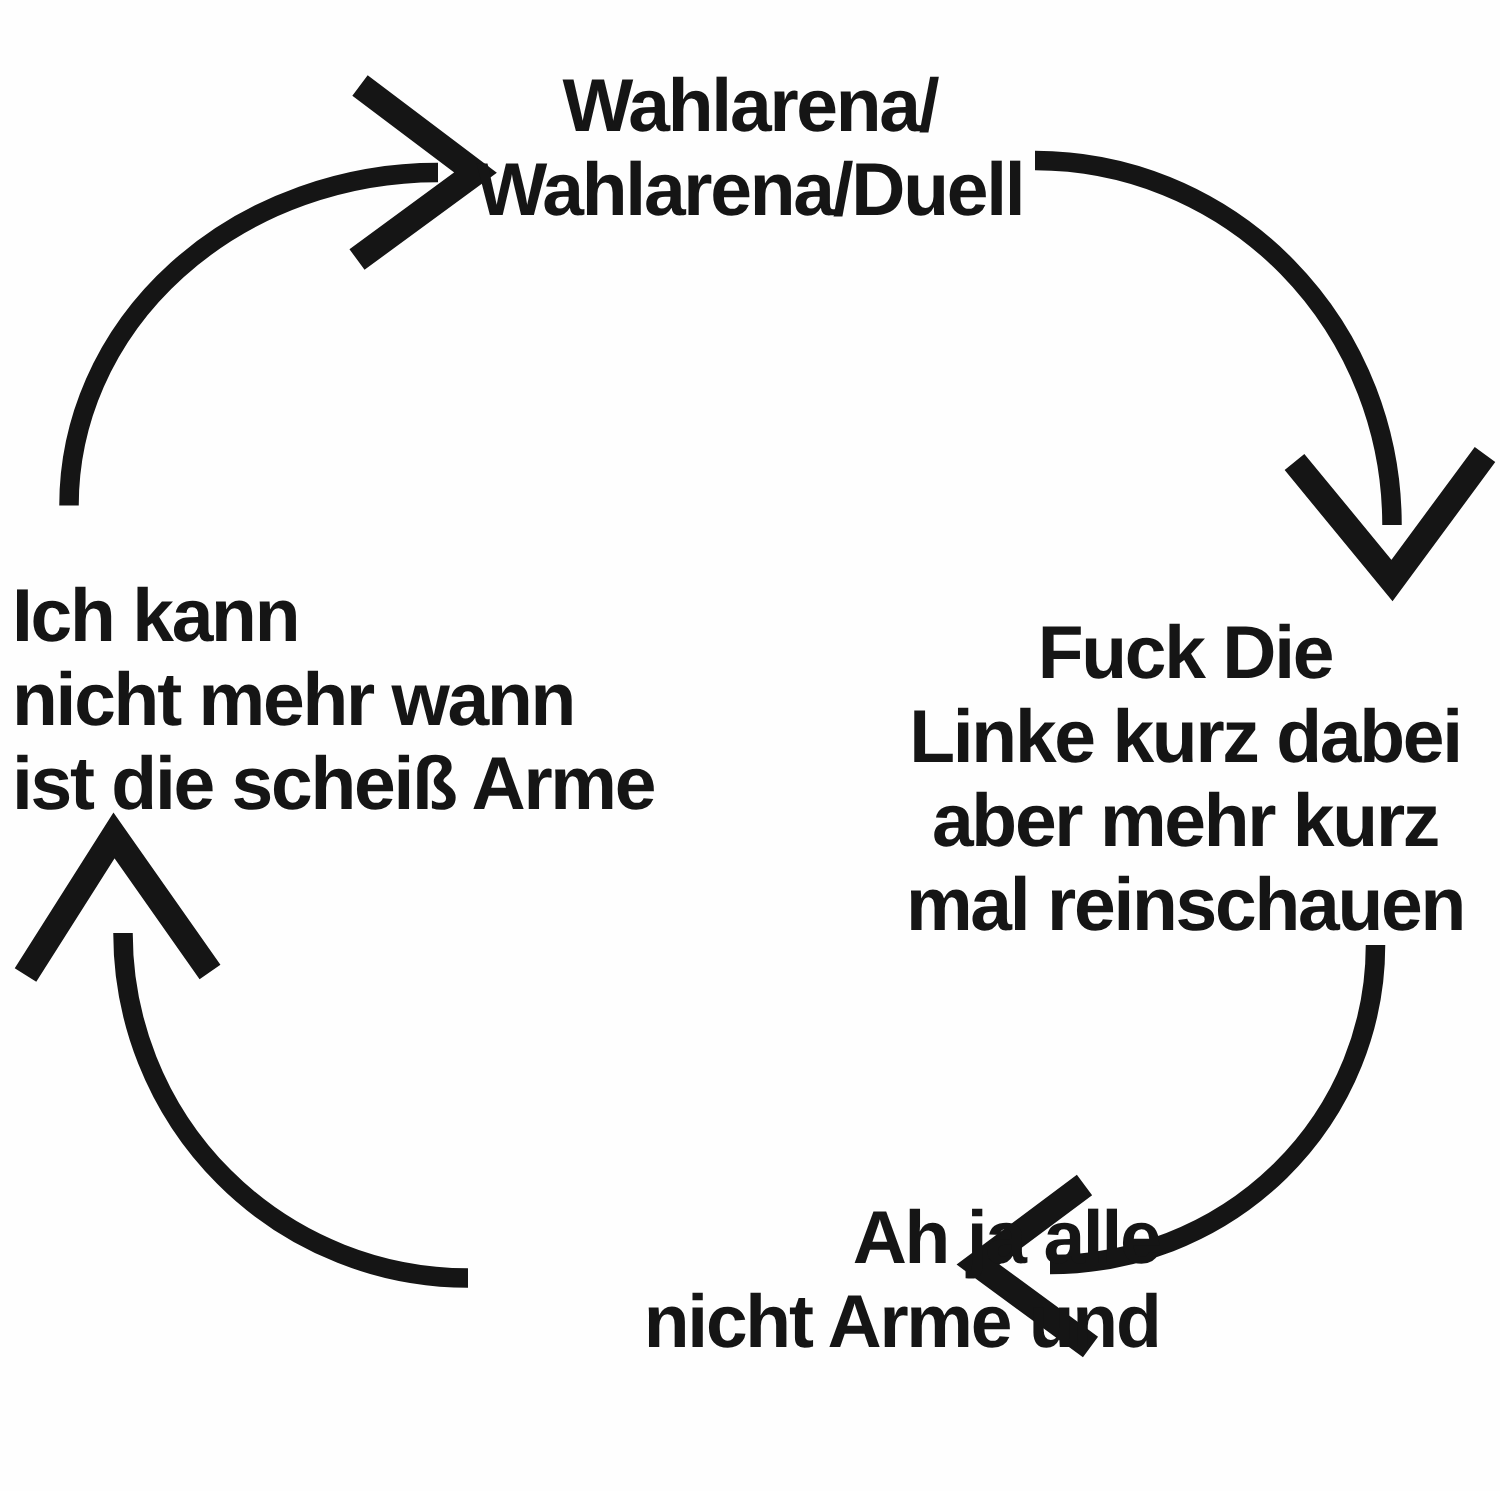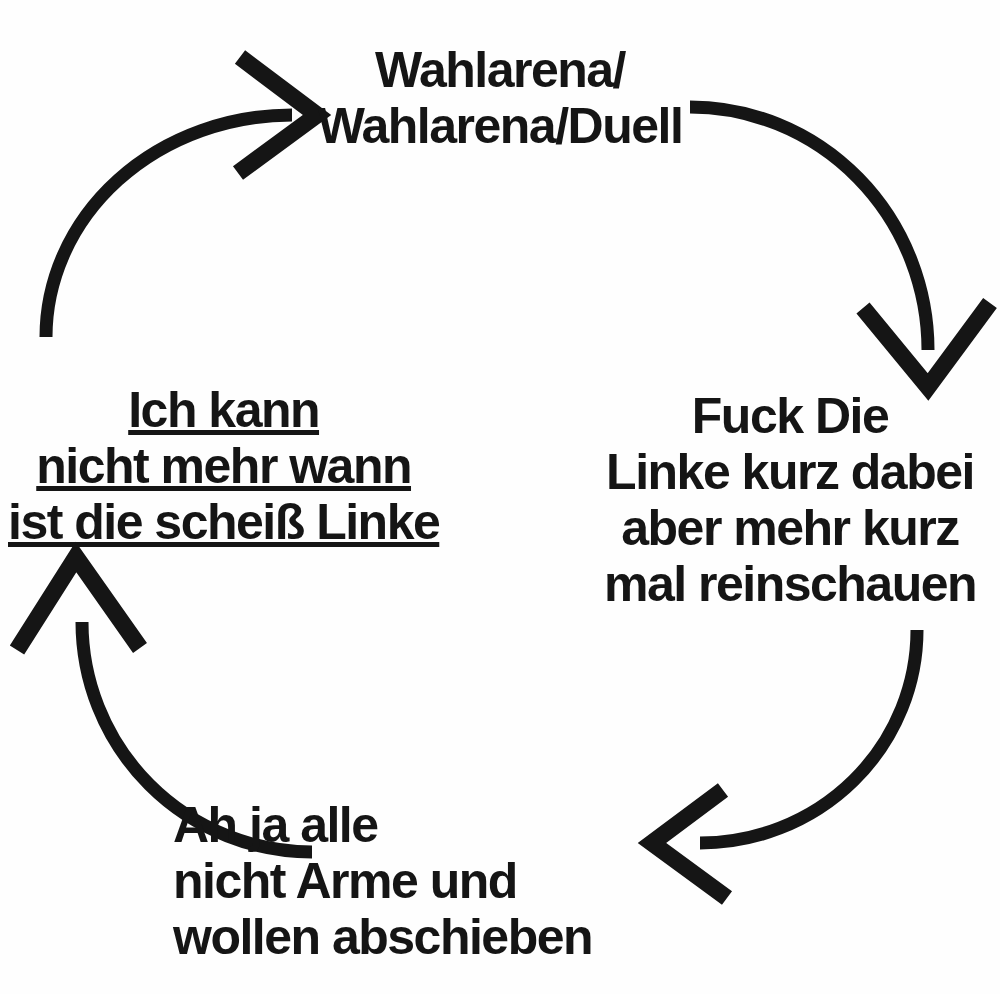"Ich kann" .node-left { text-align: center -> left; text-decoration: underline -> none }
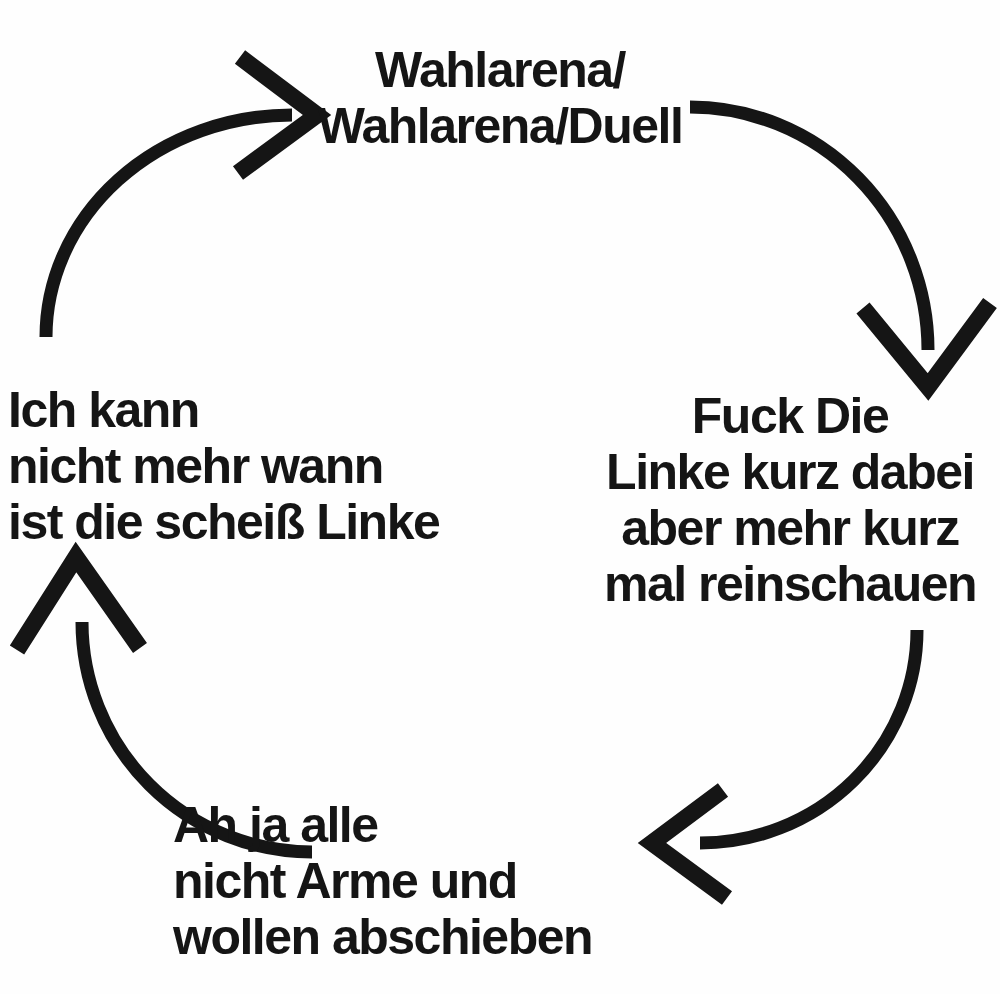"Fuck Die" .node-right { top: 388px -> 407px }
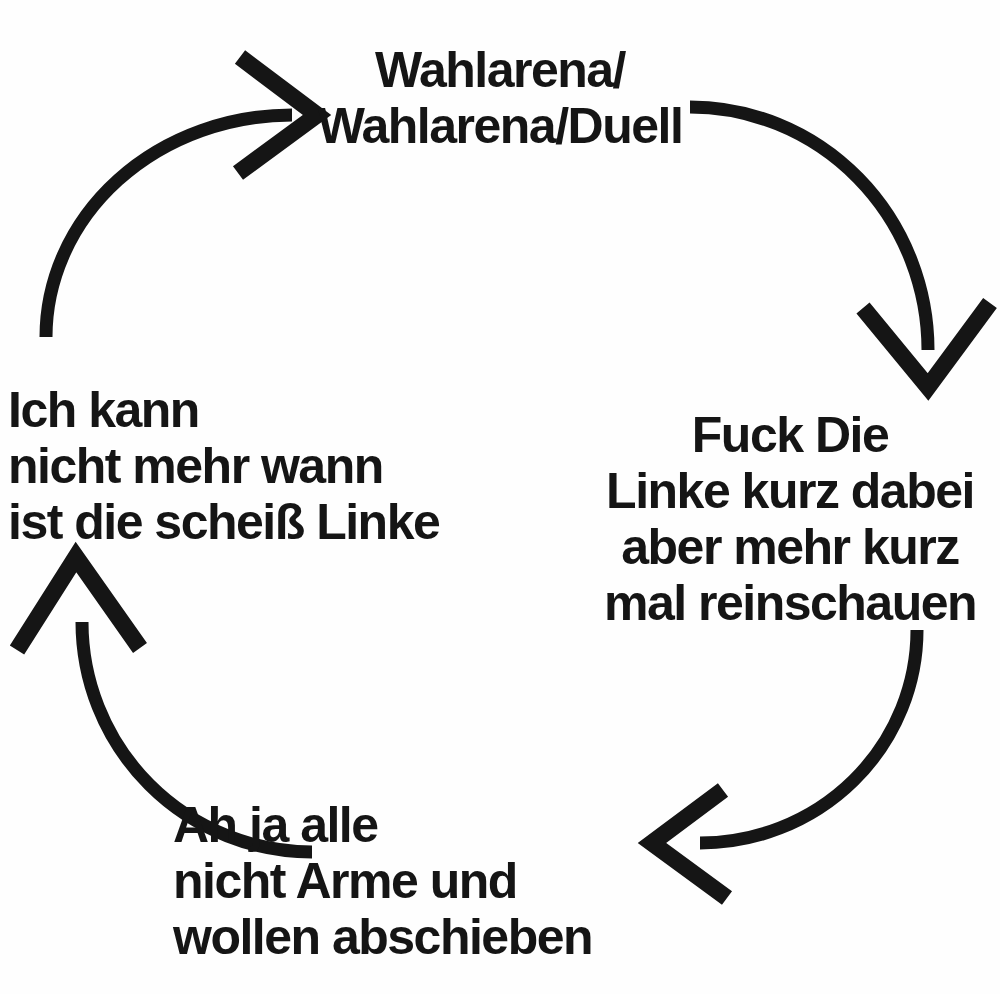"ist die scheiß Linke" div { text: Linke -> Arme }
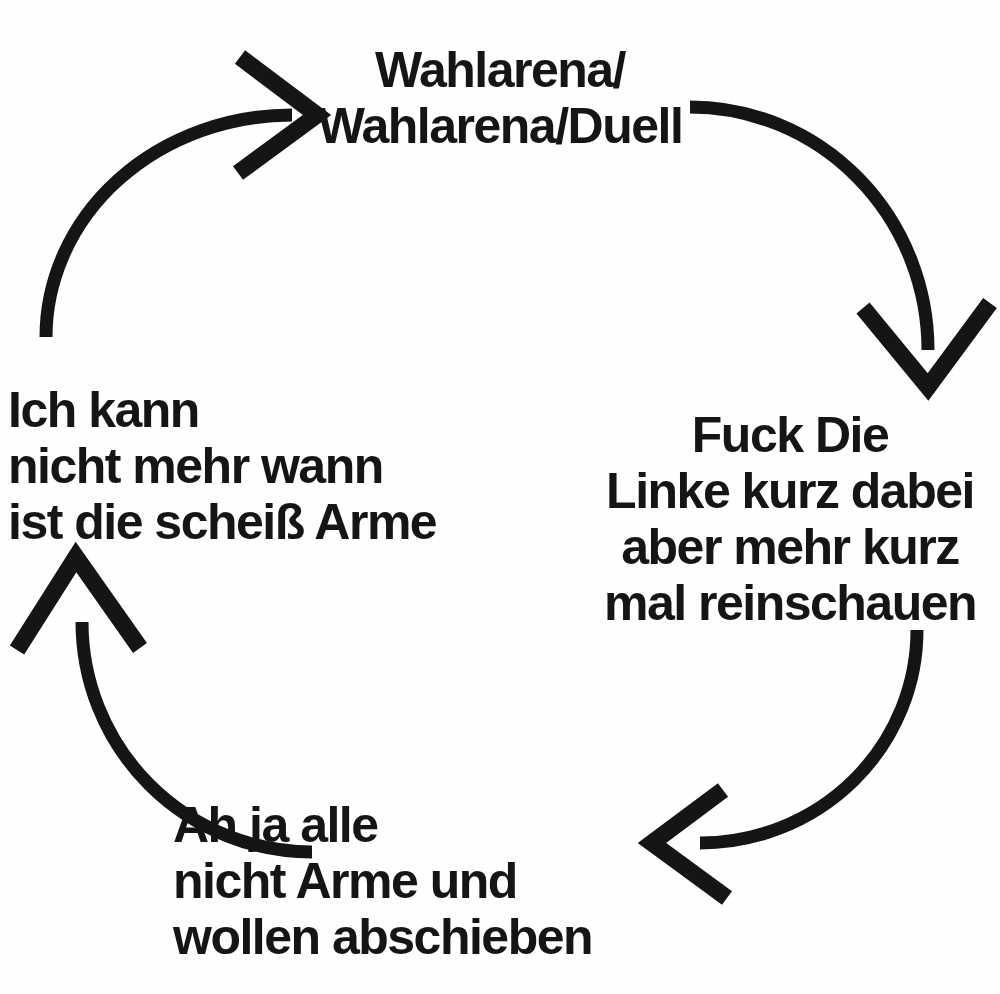"Ah ja alle" .node-bottom { text-align: left -> right }
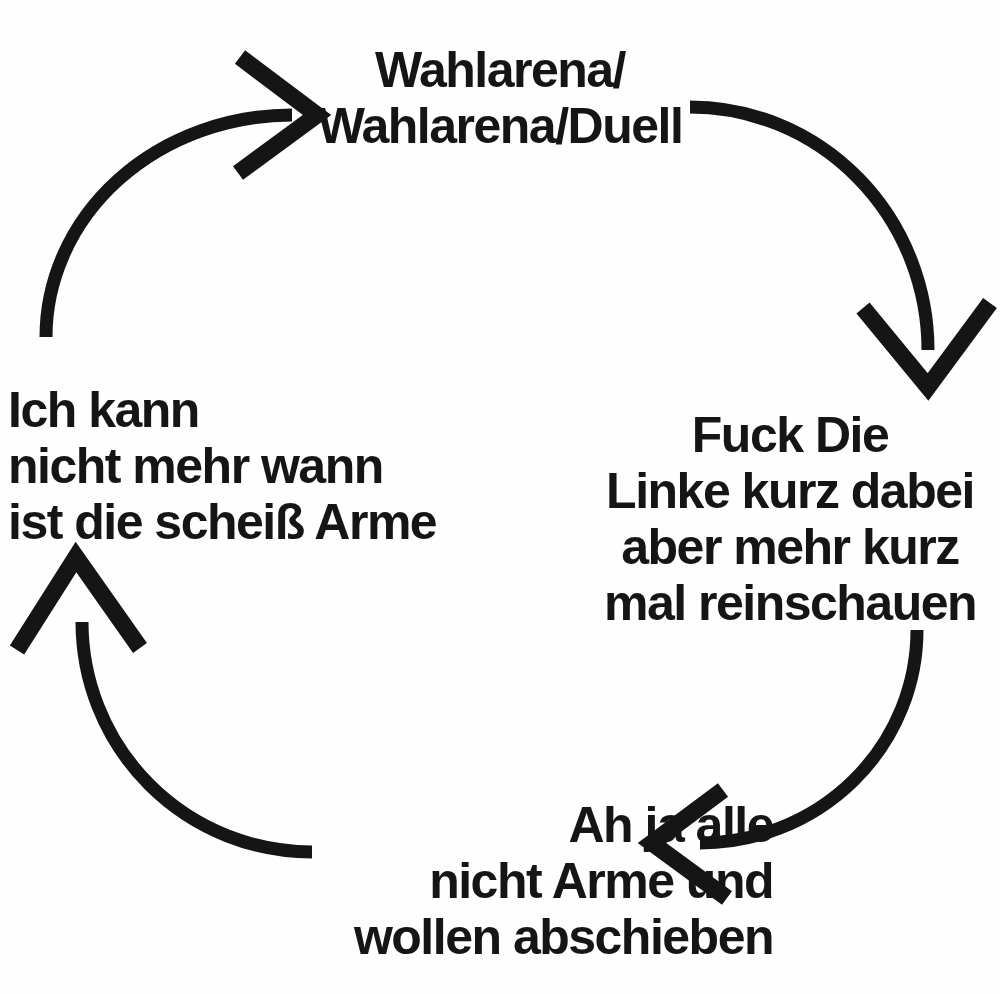"wollen abschieben" div { html: <div>wollen abschieben</div> -> none }
